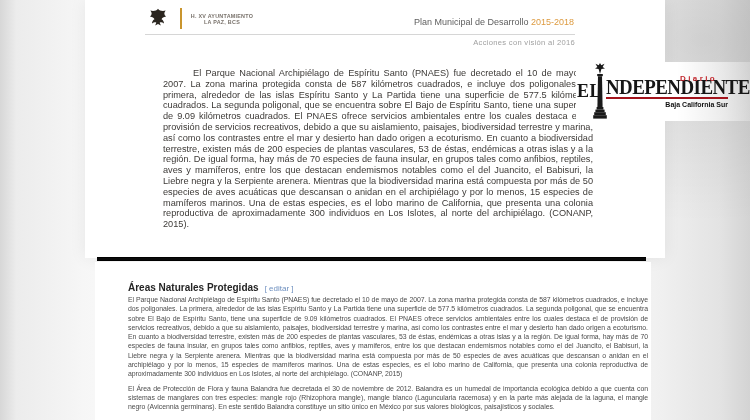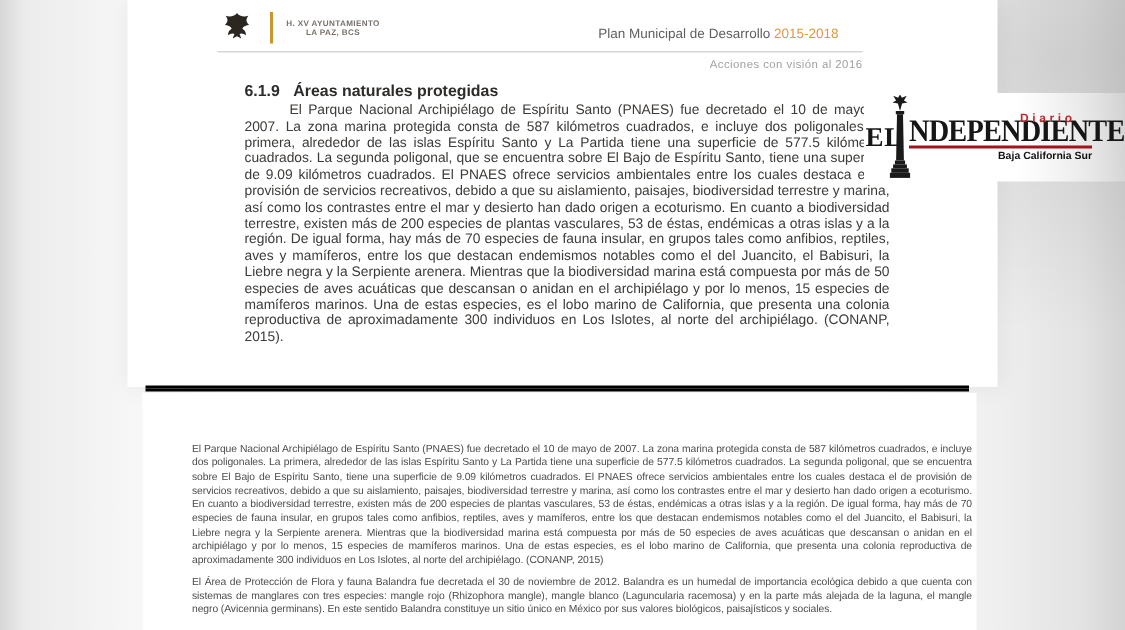"Plan Municipal de Desarrollo 2015-2018" .plan-line { right: 16px -> 1px }
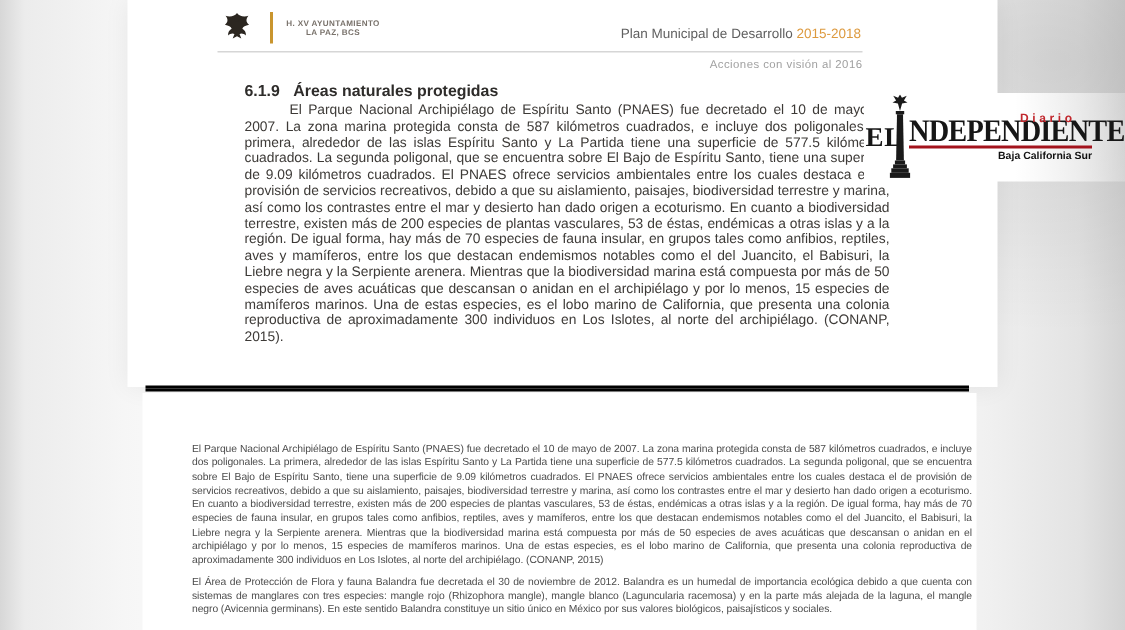"6.1.9 Áreas naturales protegidas" h2.doc-heading { html: <h2> <span>6.1.9</span><span>Áreas naturales protegidas</span> </h2> -> none }
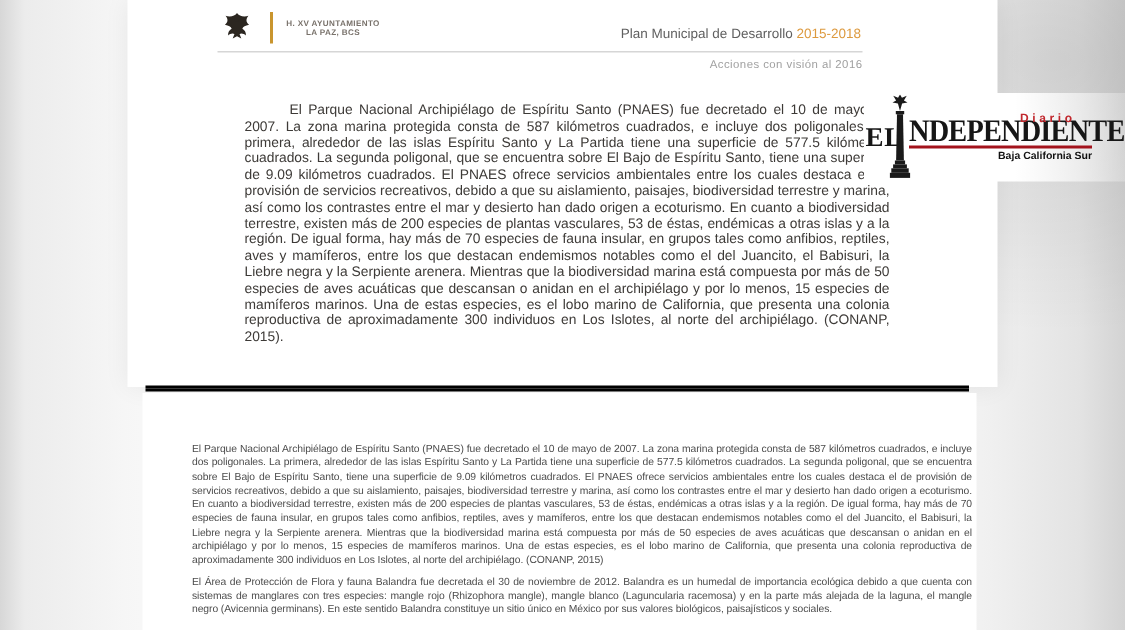"Áreas Naturales Protegidas [ editar" h3.wiki-heading { html: none -> <h3> <span>Áreas Naturales Protegidas</span><span>[ editar ]</span> </h3> }
